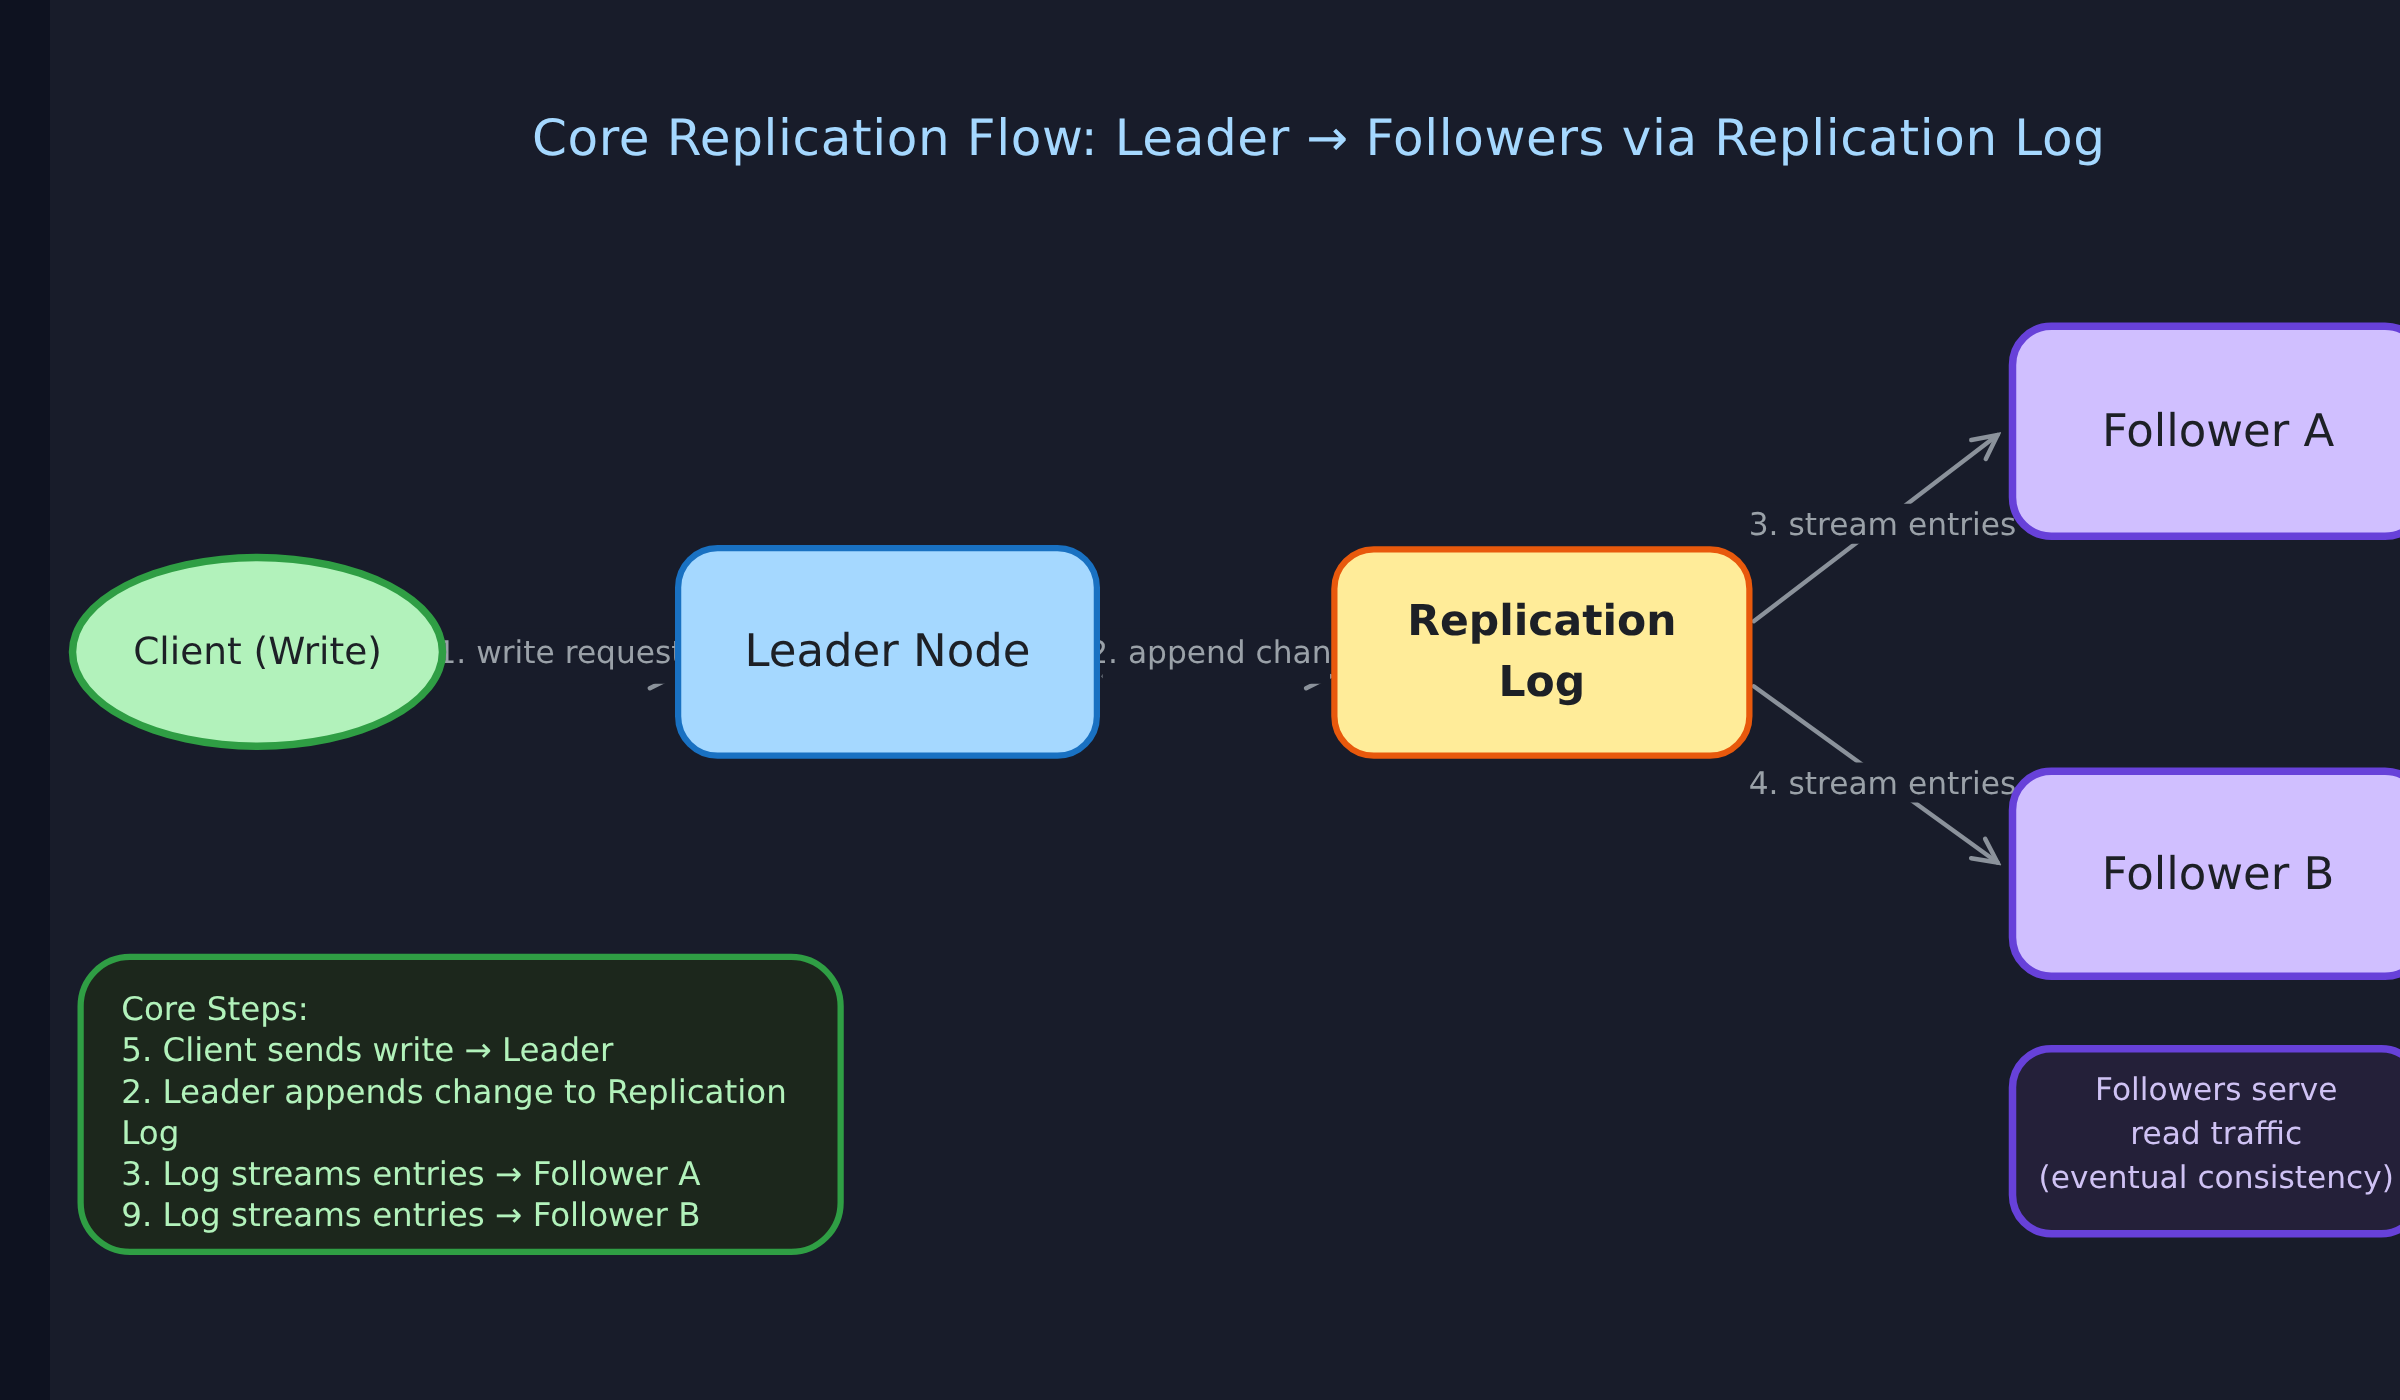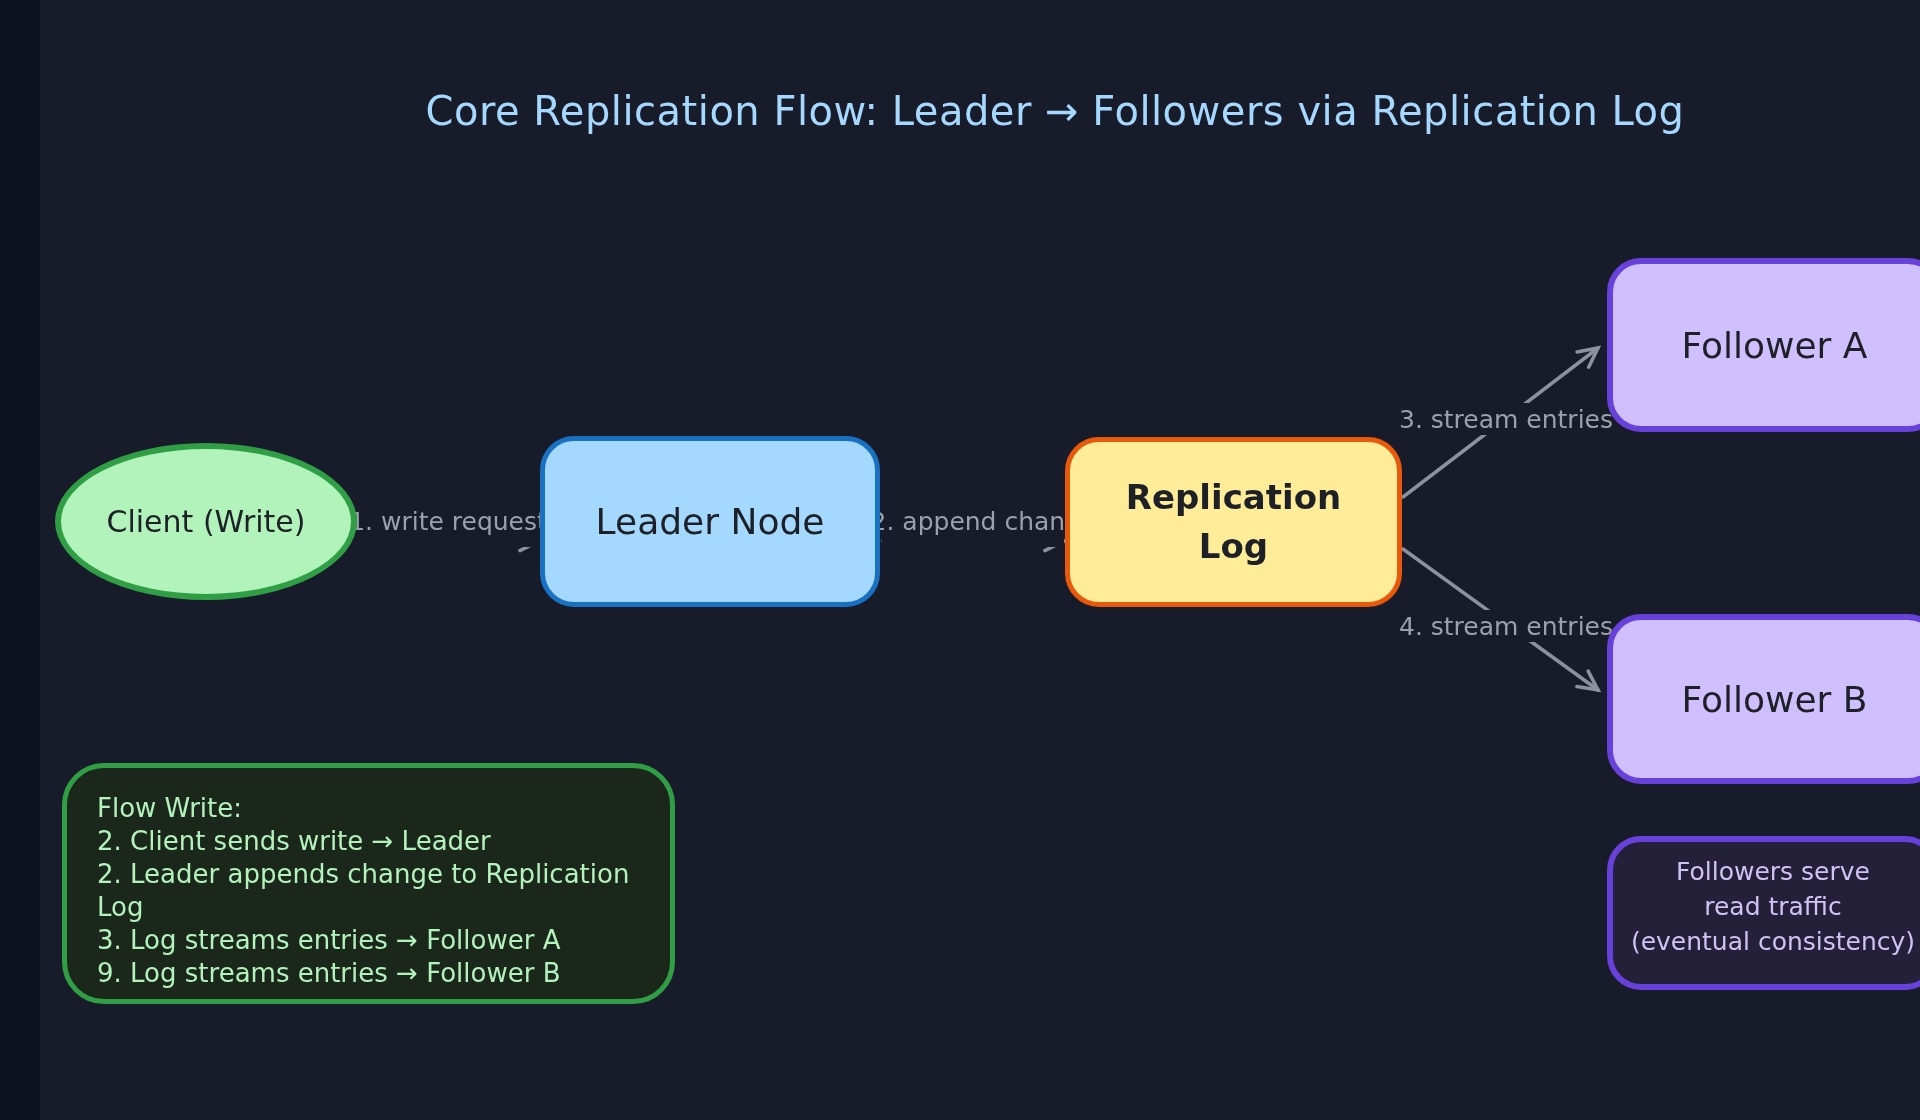"Flow Write:" div { text: Flow Write -> Core Steps }
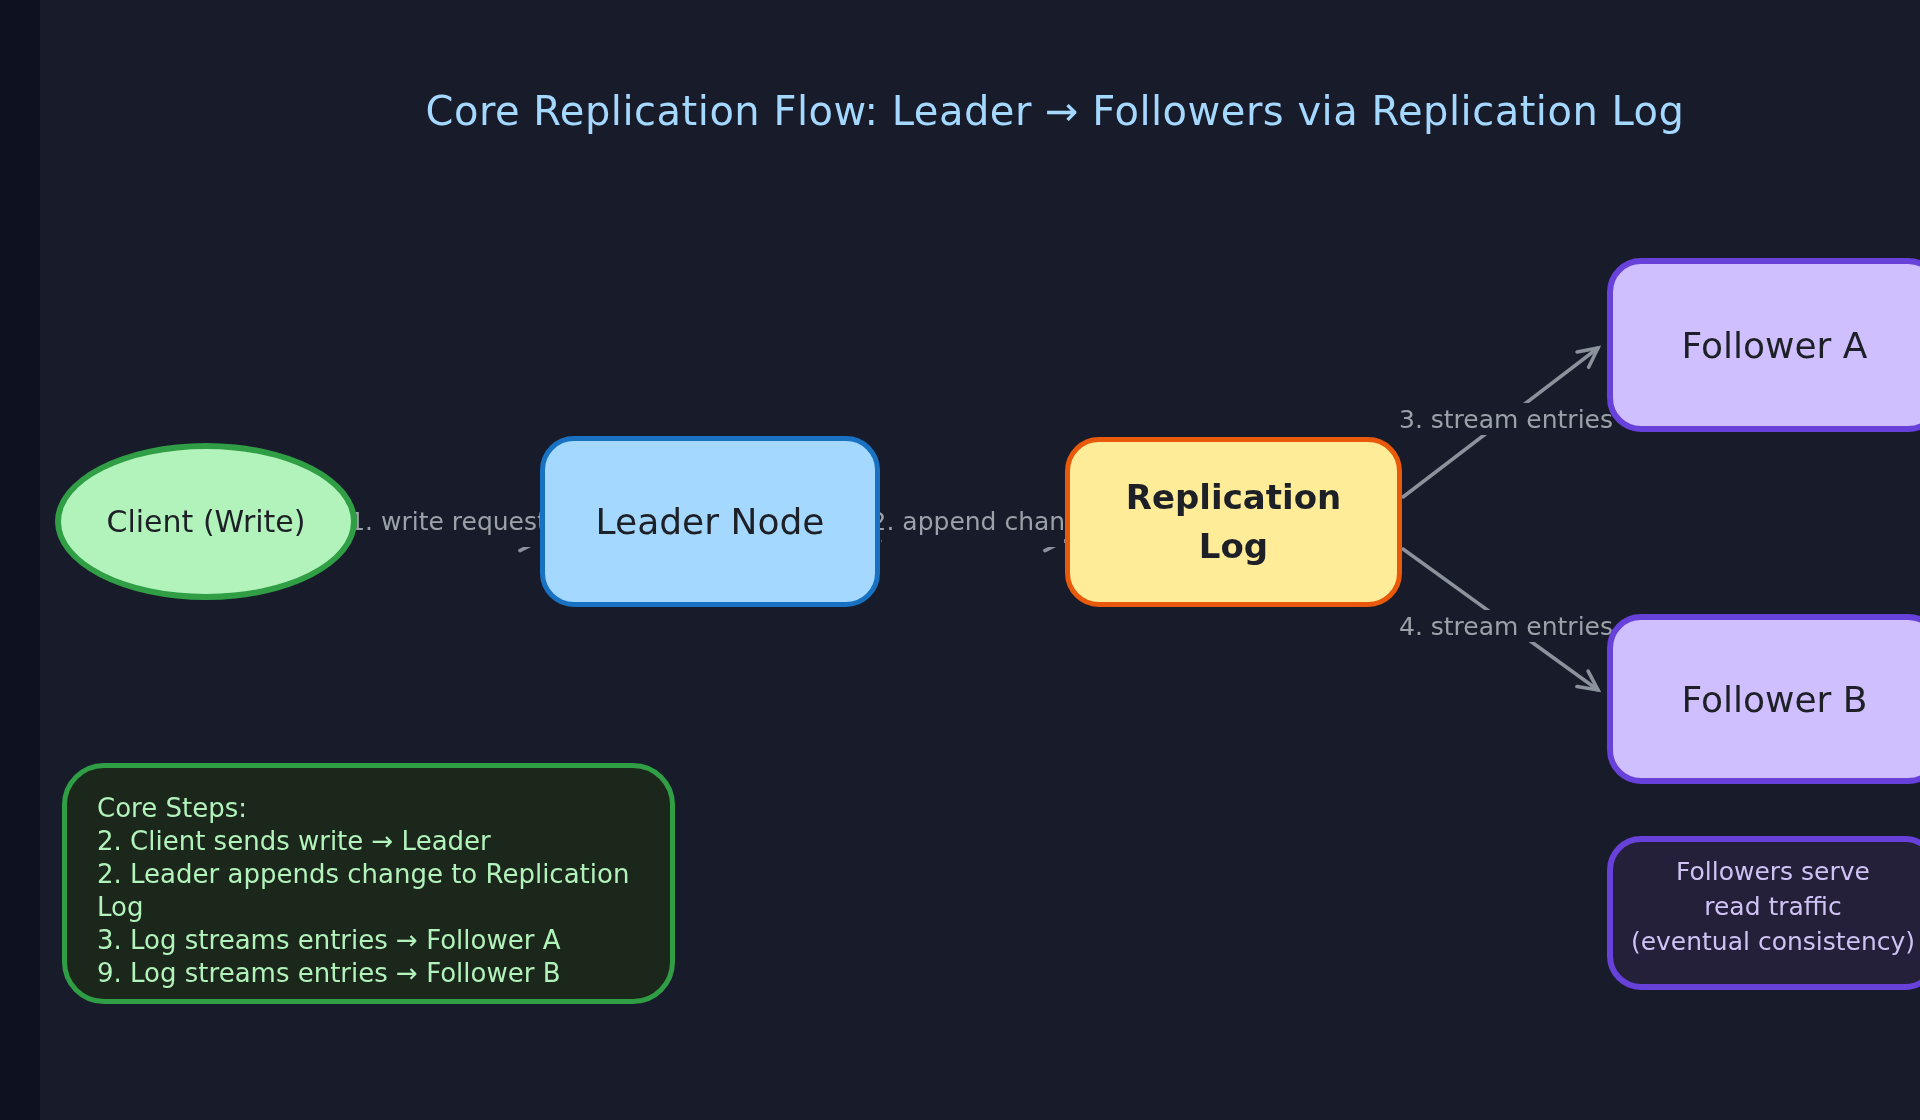"2. Client sends write →" div { text: 2 -> 5 }
